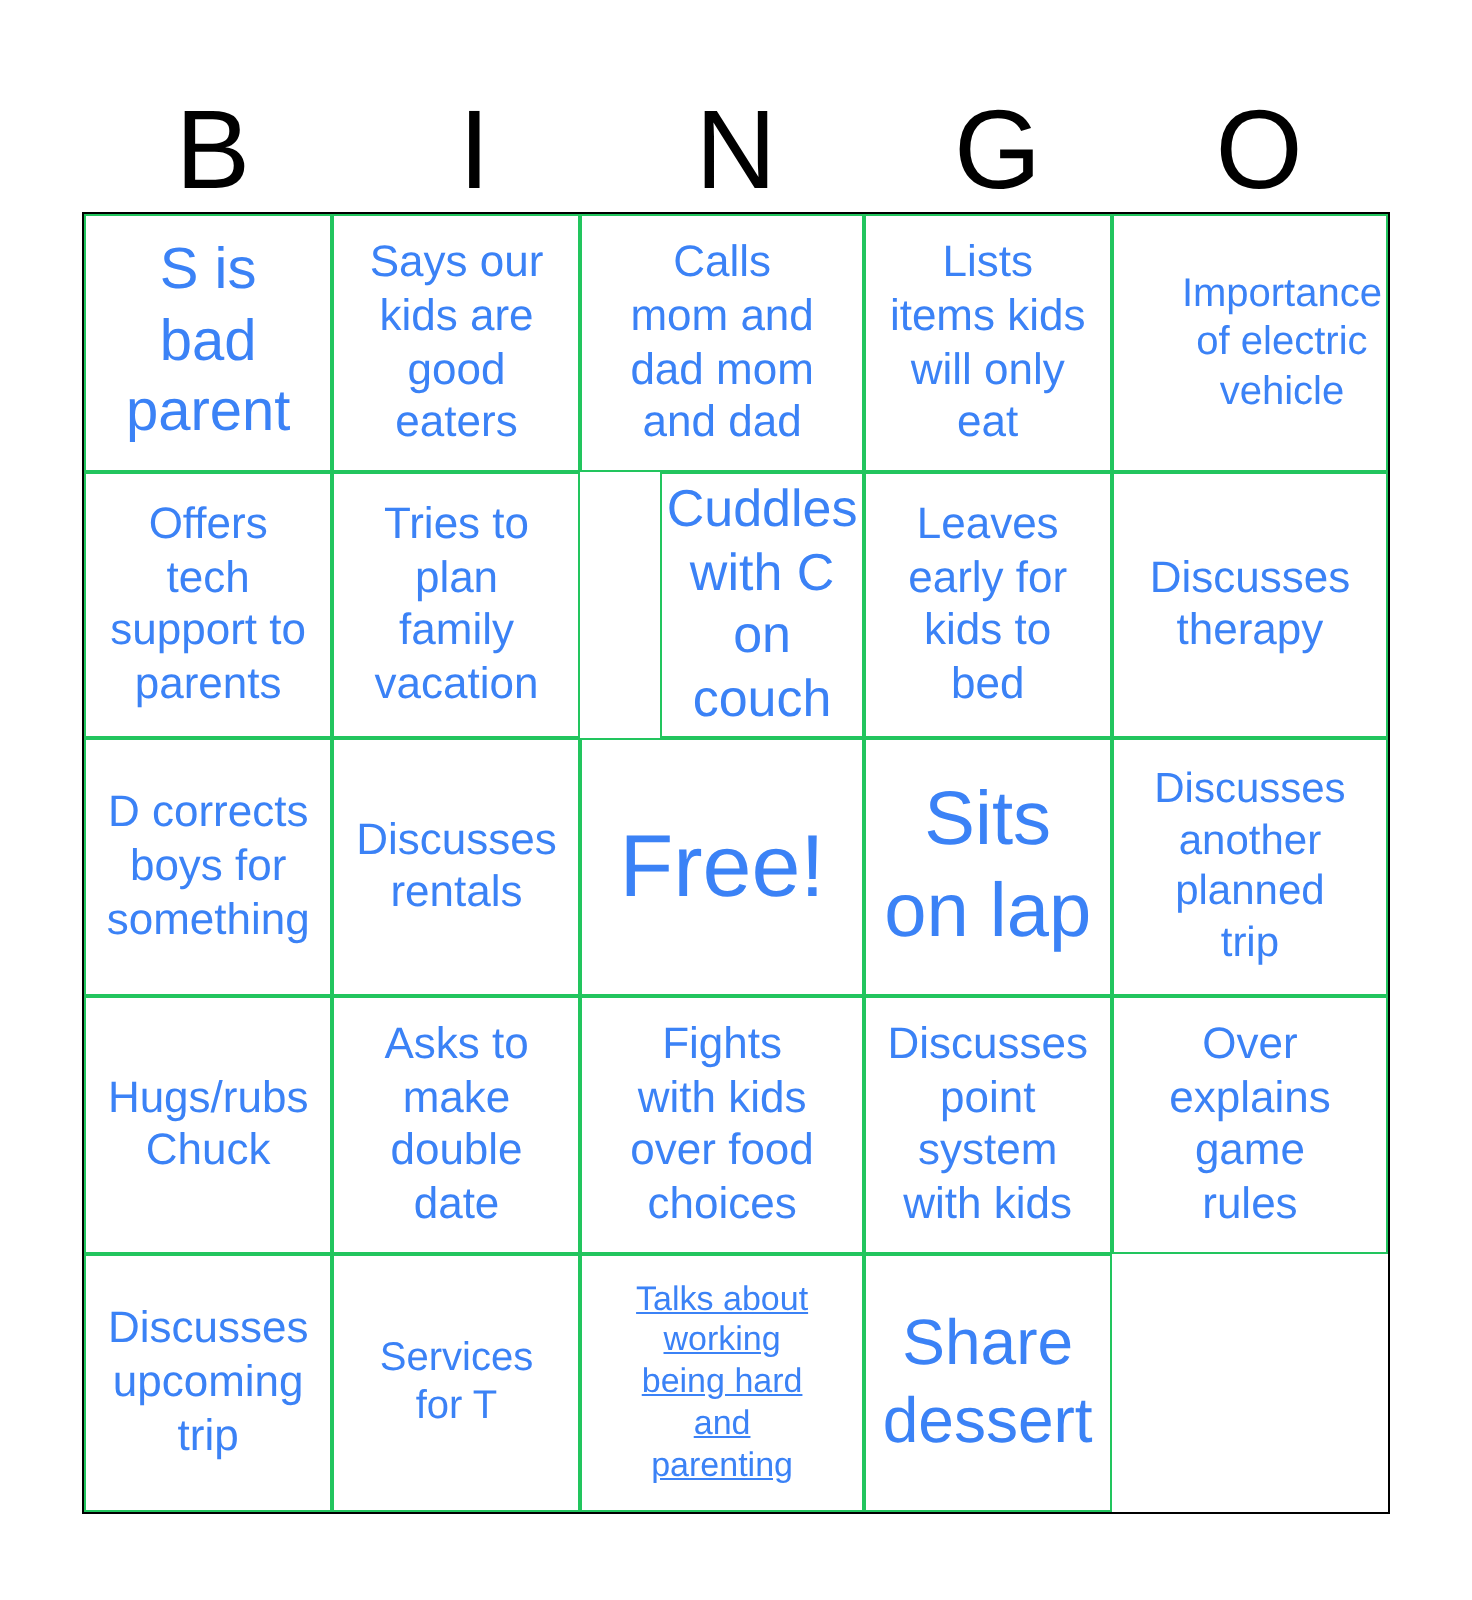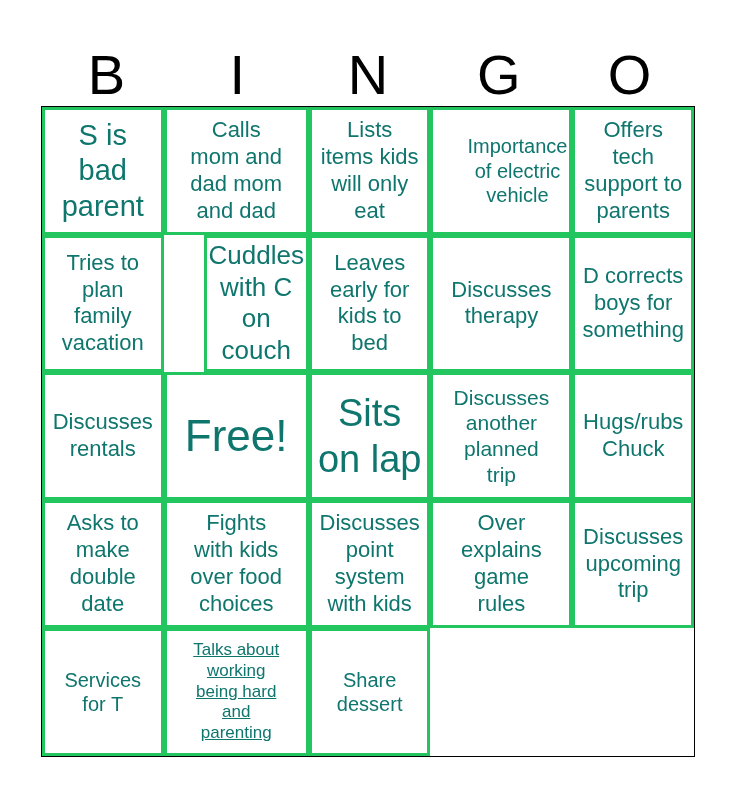"S is" .cell { border: 3px solid #22c55e -> 1px solid #22c55e; color: #0f766e -> #3b82f6 }
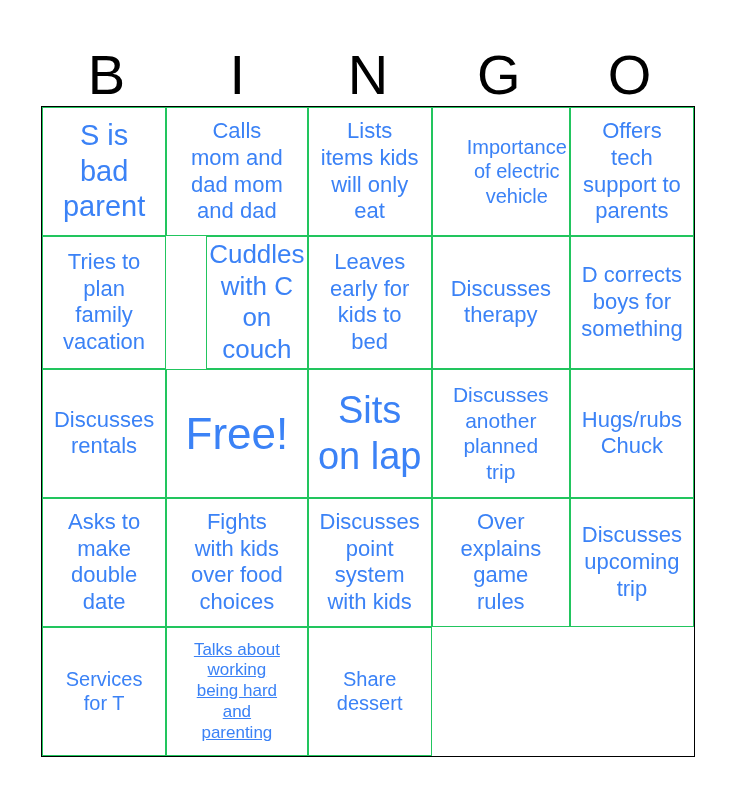"Says our" div.cell { html: none -> <div>Says our kids are good eaters</div> }
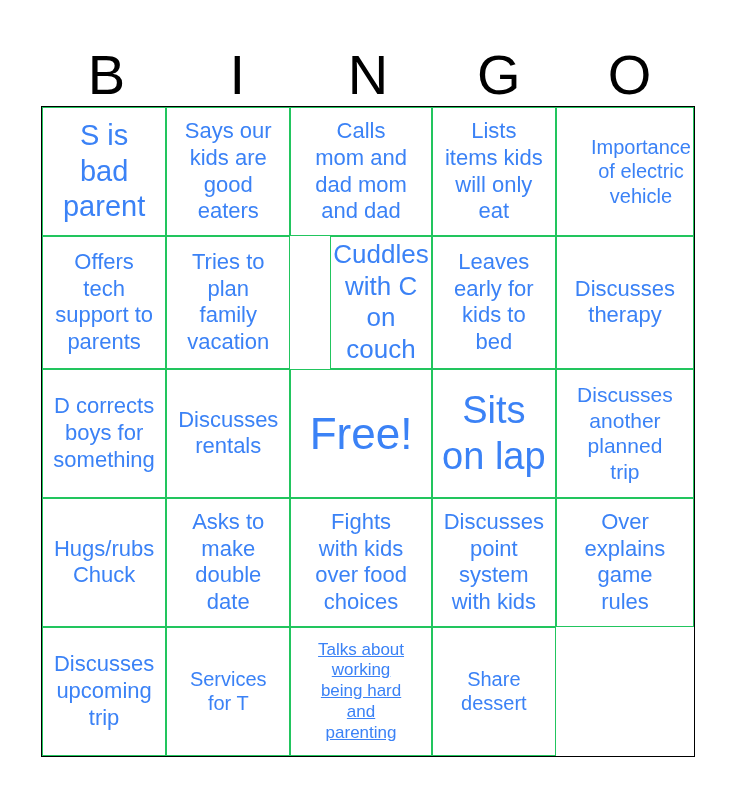"Share" .fs30 { font-size: 20px -> 32px }
